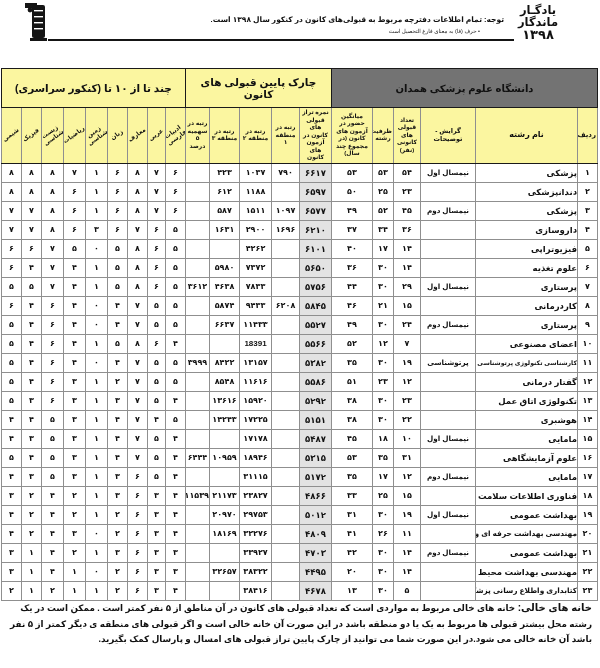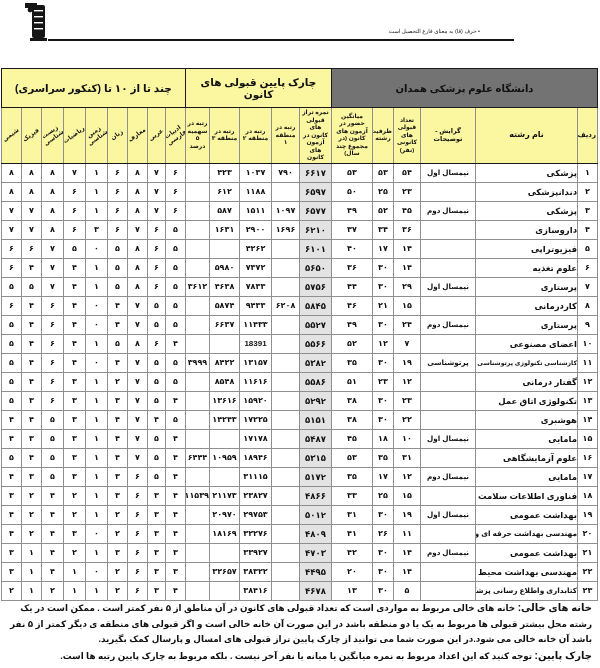"یادگـار" div.brand { html: none -> <div> <div>یادگـار</div> <div>ماندگار</div> <div>۱۳۹۸</div> </div> }
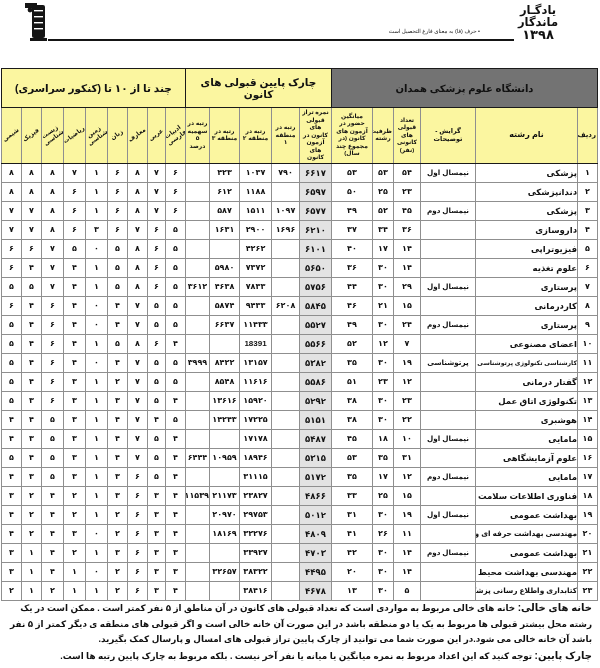"توجه: تمام اطلاعات دفترچه مربوط" div.hdr-note { html: none -> <div>توجه: تمام اطلاعات دفترچه مربوط به قبولی‌های کانون در کنکور سال ۱۳۹۸ است.</div> }
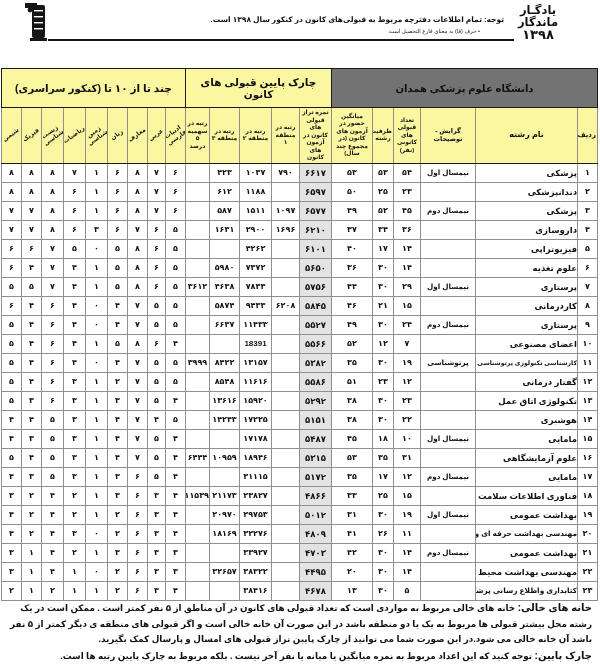"چارک پایین: توجه کنید که" p { html: <p><span>چارک پایین:</span> <span>توجه کنید که این اعداد مربوط به نمره میانگین یا میانه یا نفر آخر نیست . بلکه مربوط به چارک پایین رتبه ها است.</span></p> -> none }
